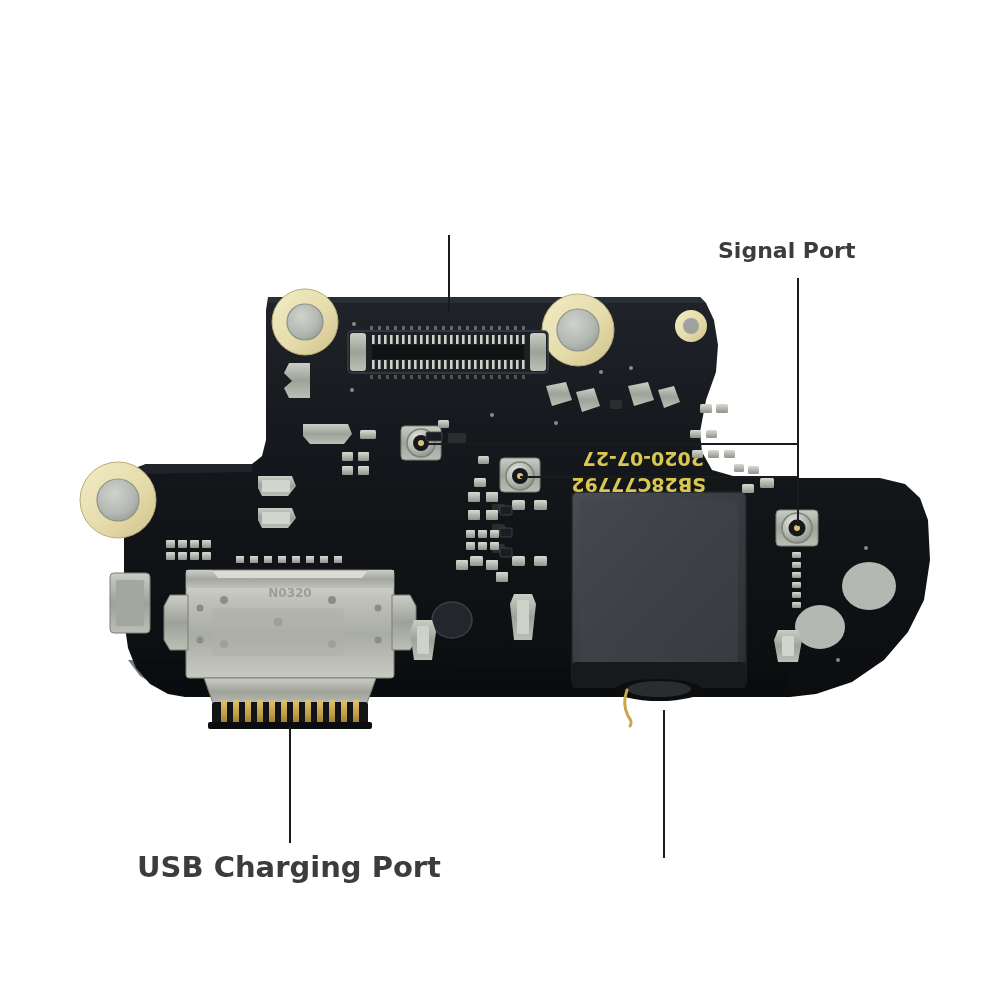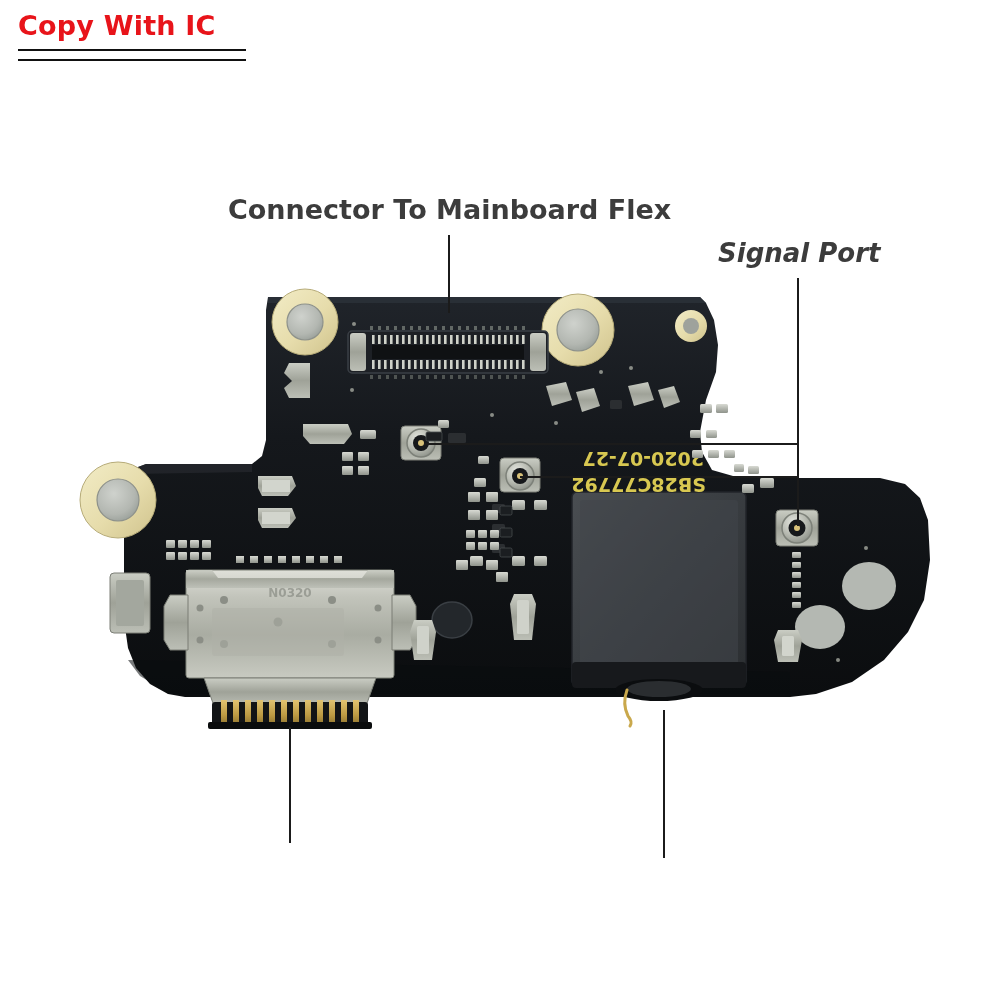"Copy With IC" div { html: <div> <div>Copy With IC</div> <div></div> <div></div> </div> -> none }
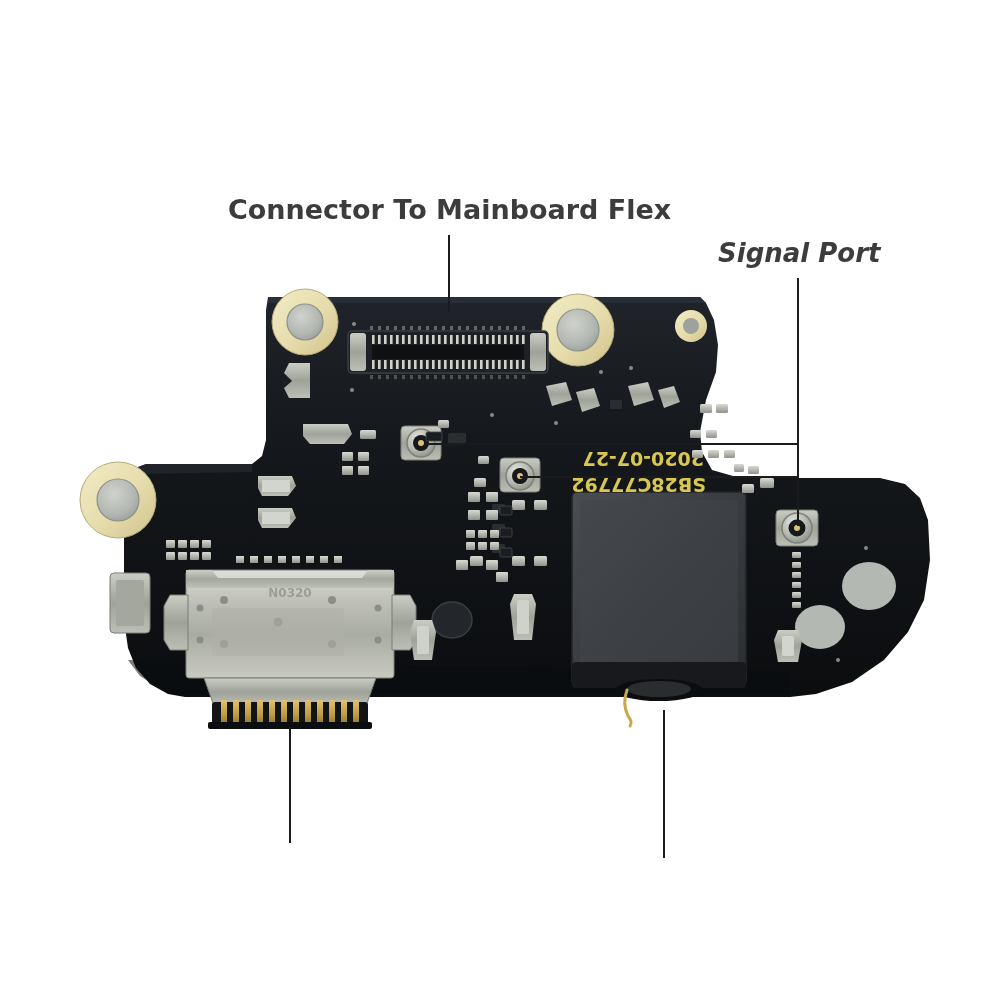"Connector To Mainboard Flex" div.callout { html: <div>Connector To Mainboard Flex</div> -> none }
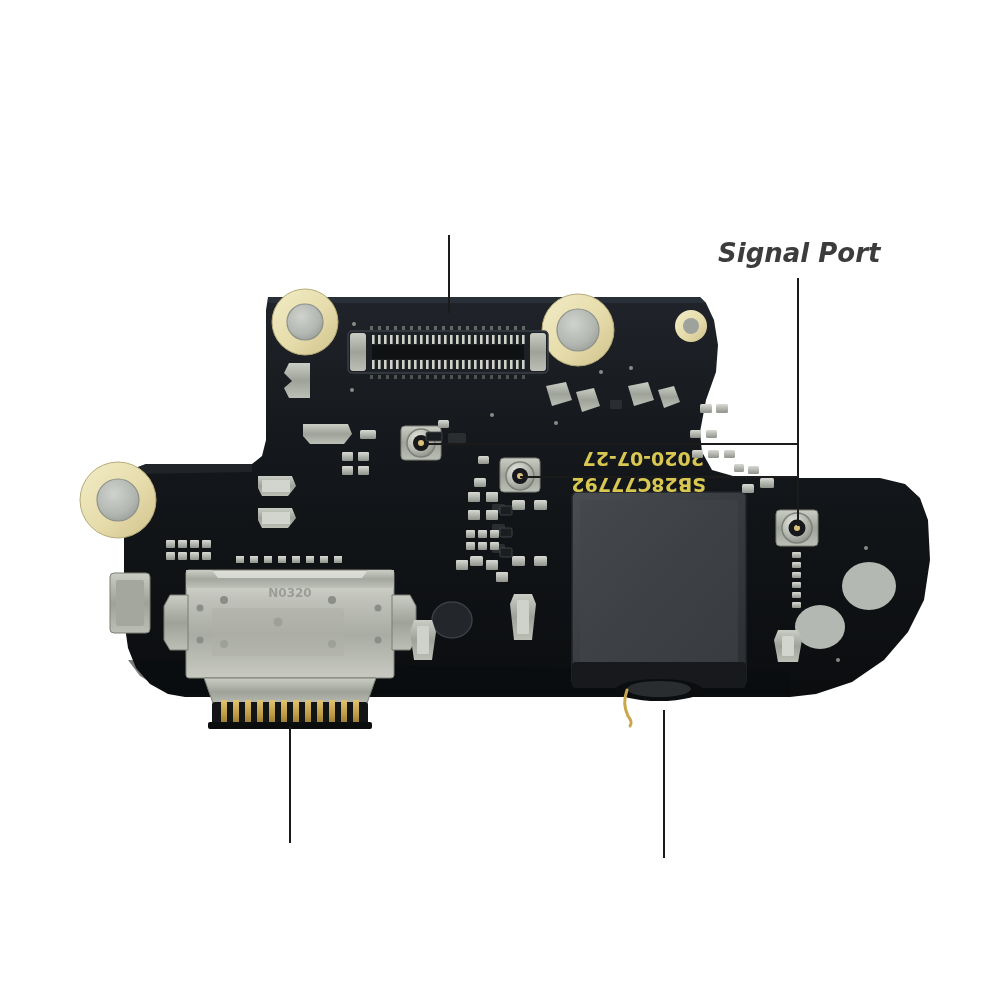"Signal Port" #label-signal { font-size: 26px -> 22px; font-style: italic -> none }
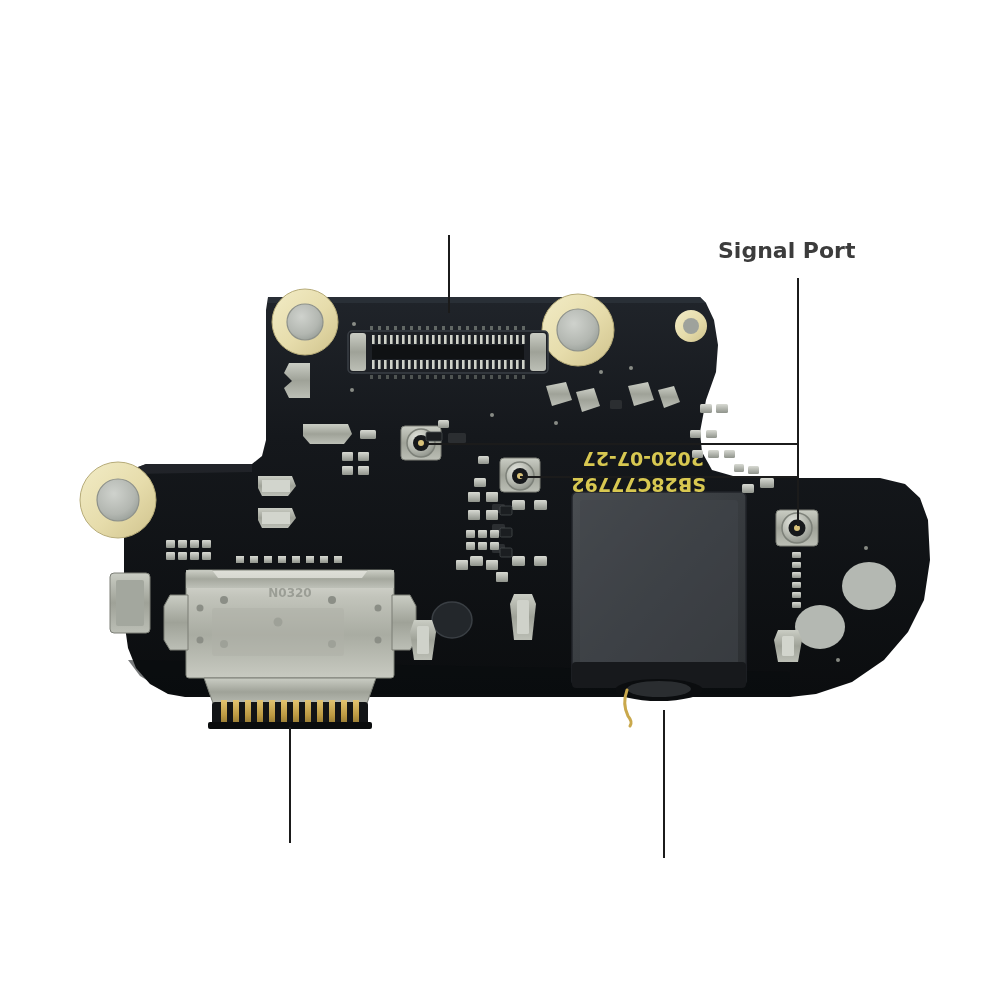"USB Charging Port" div.callout { html: none -> <div>USB Charging Port</div> }
